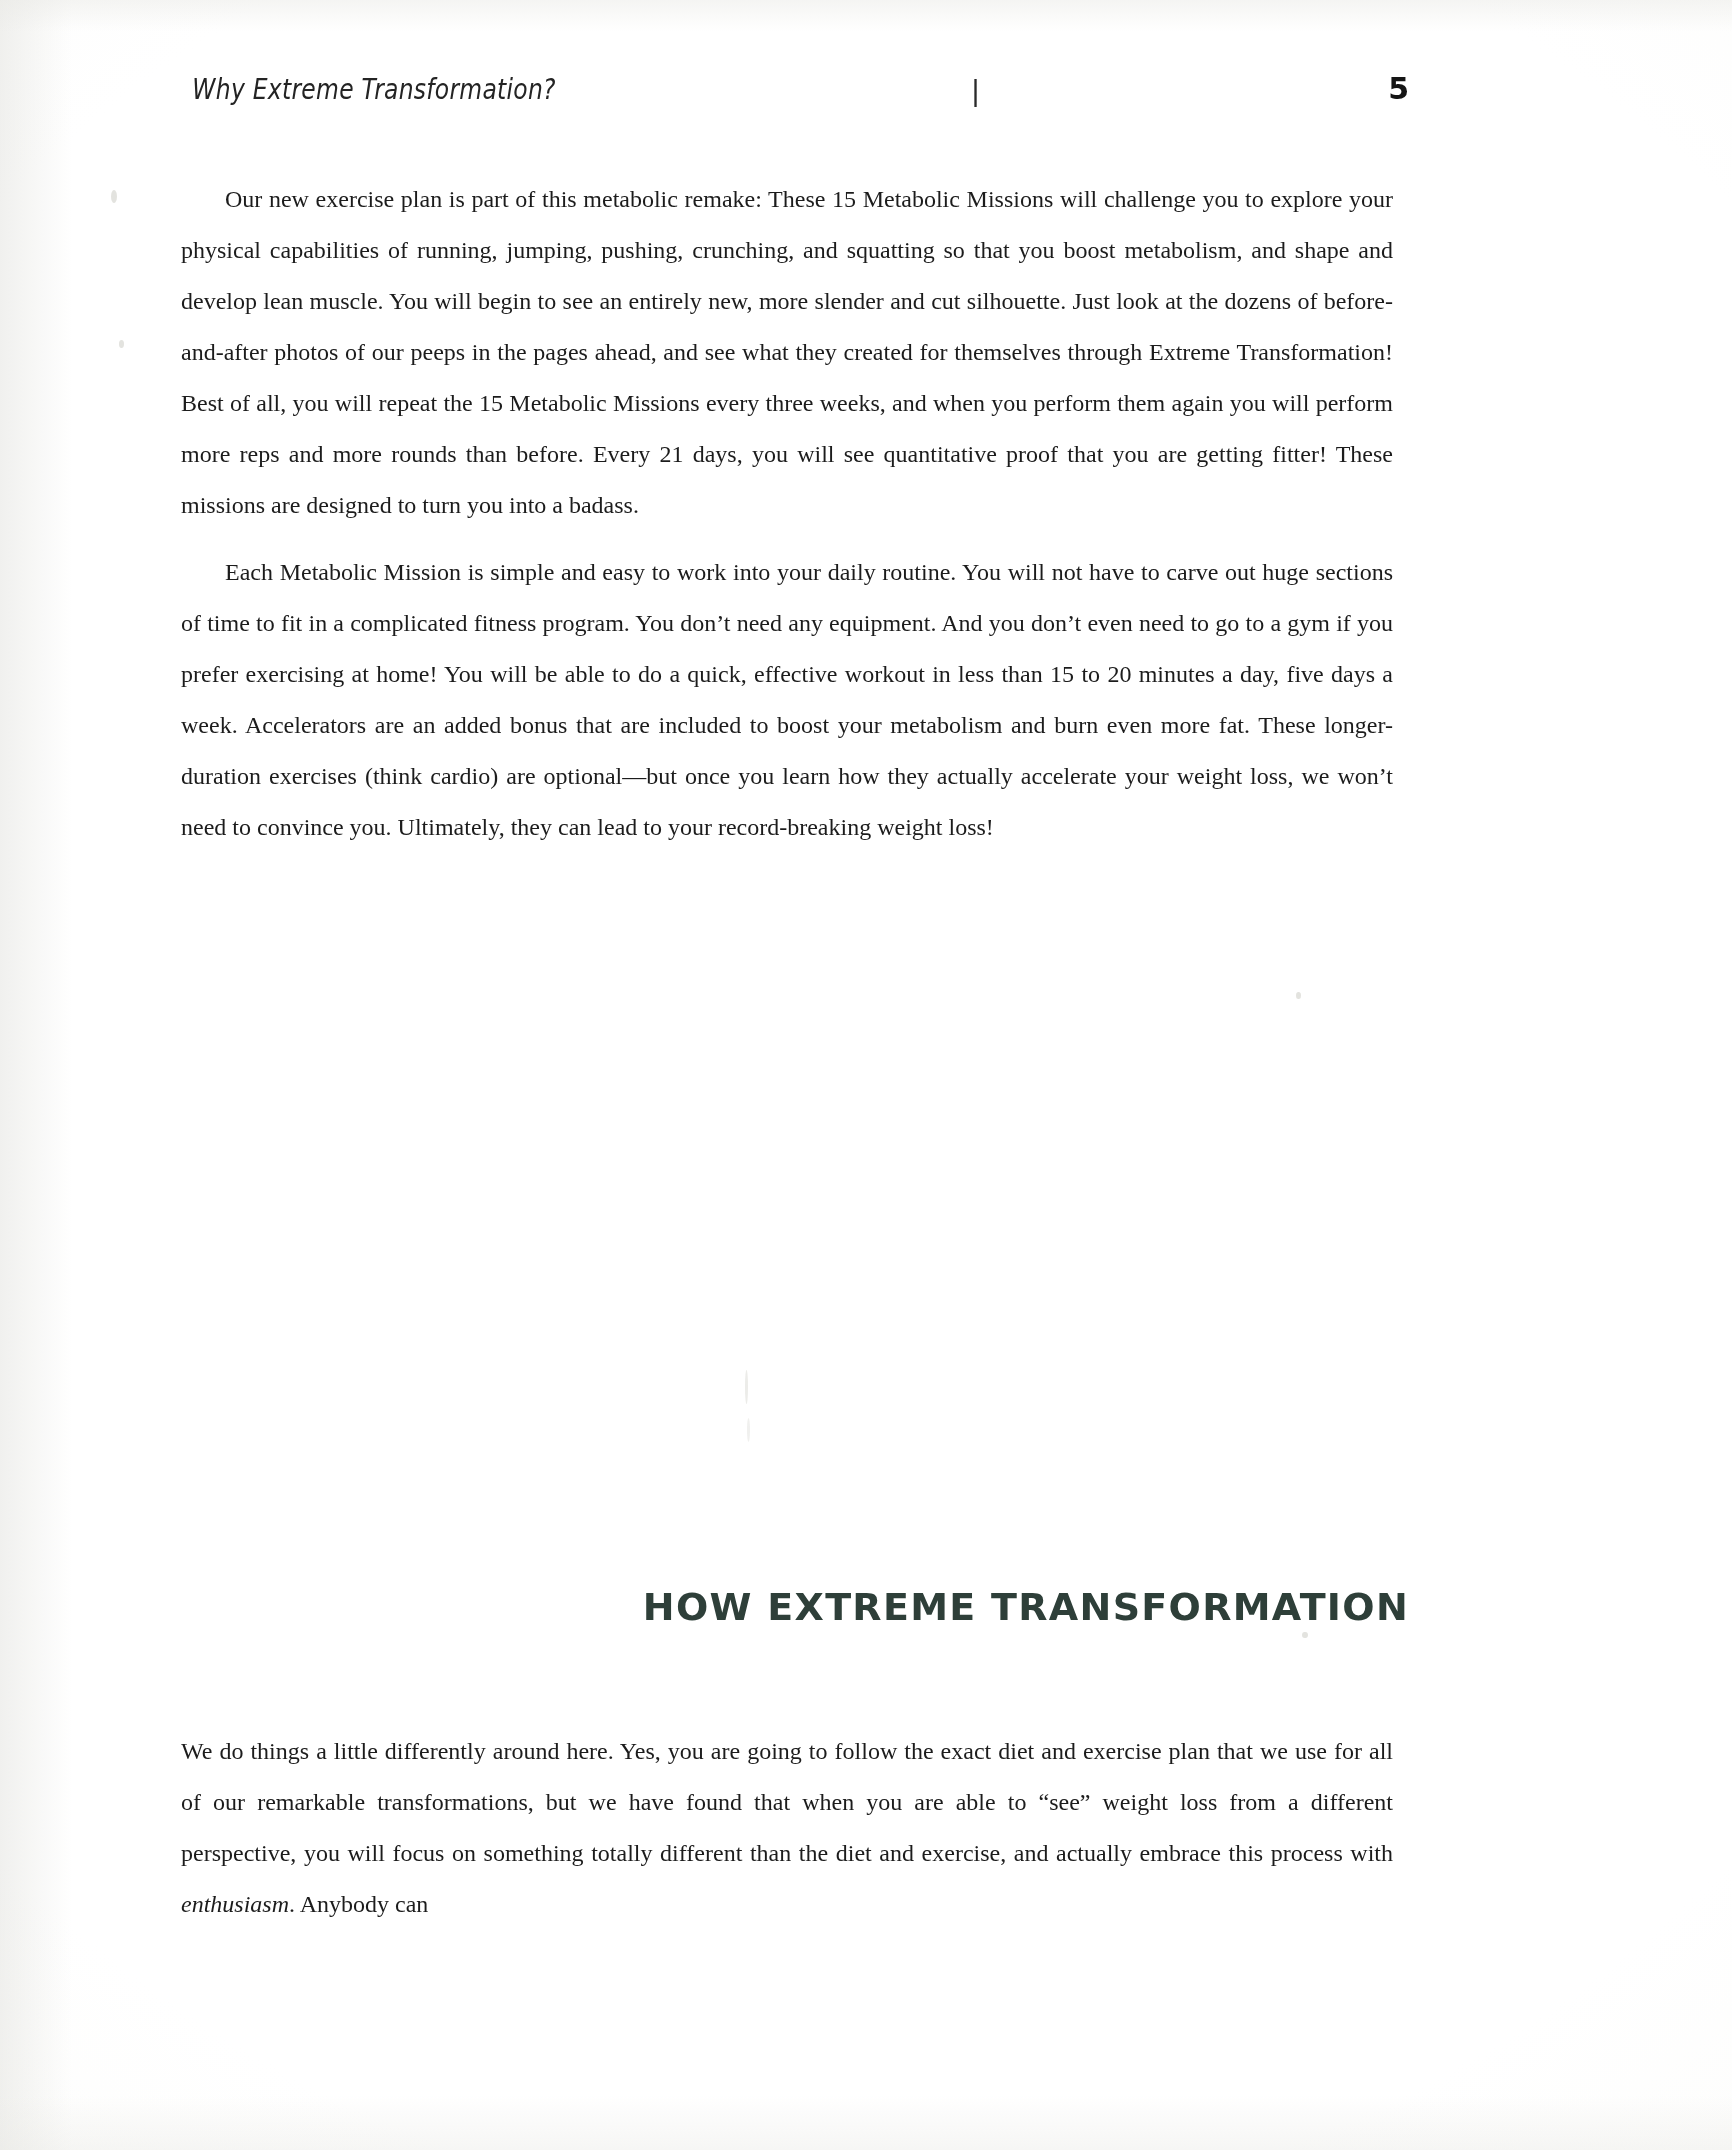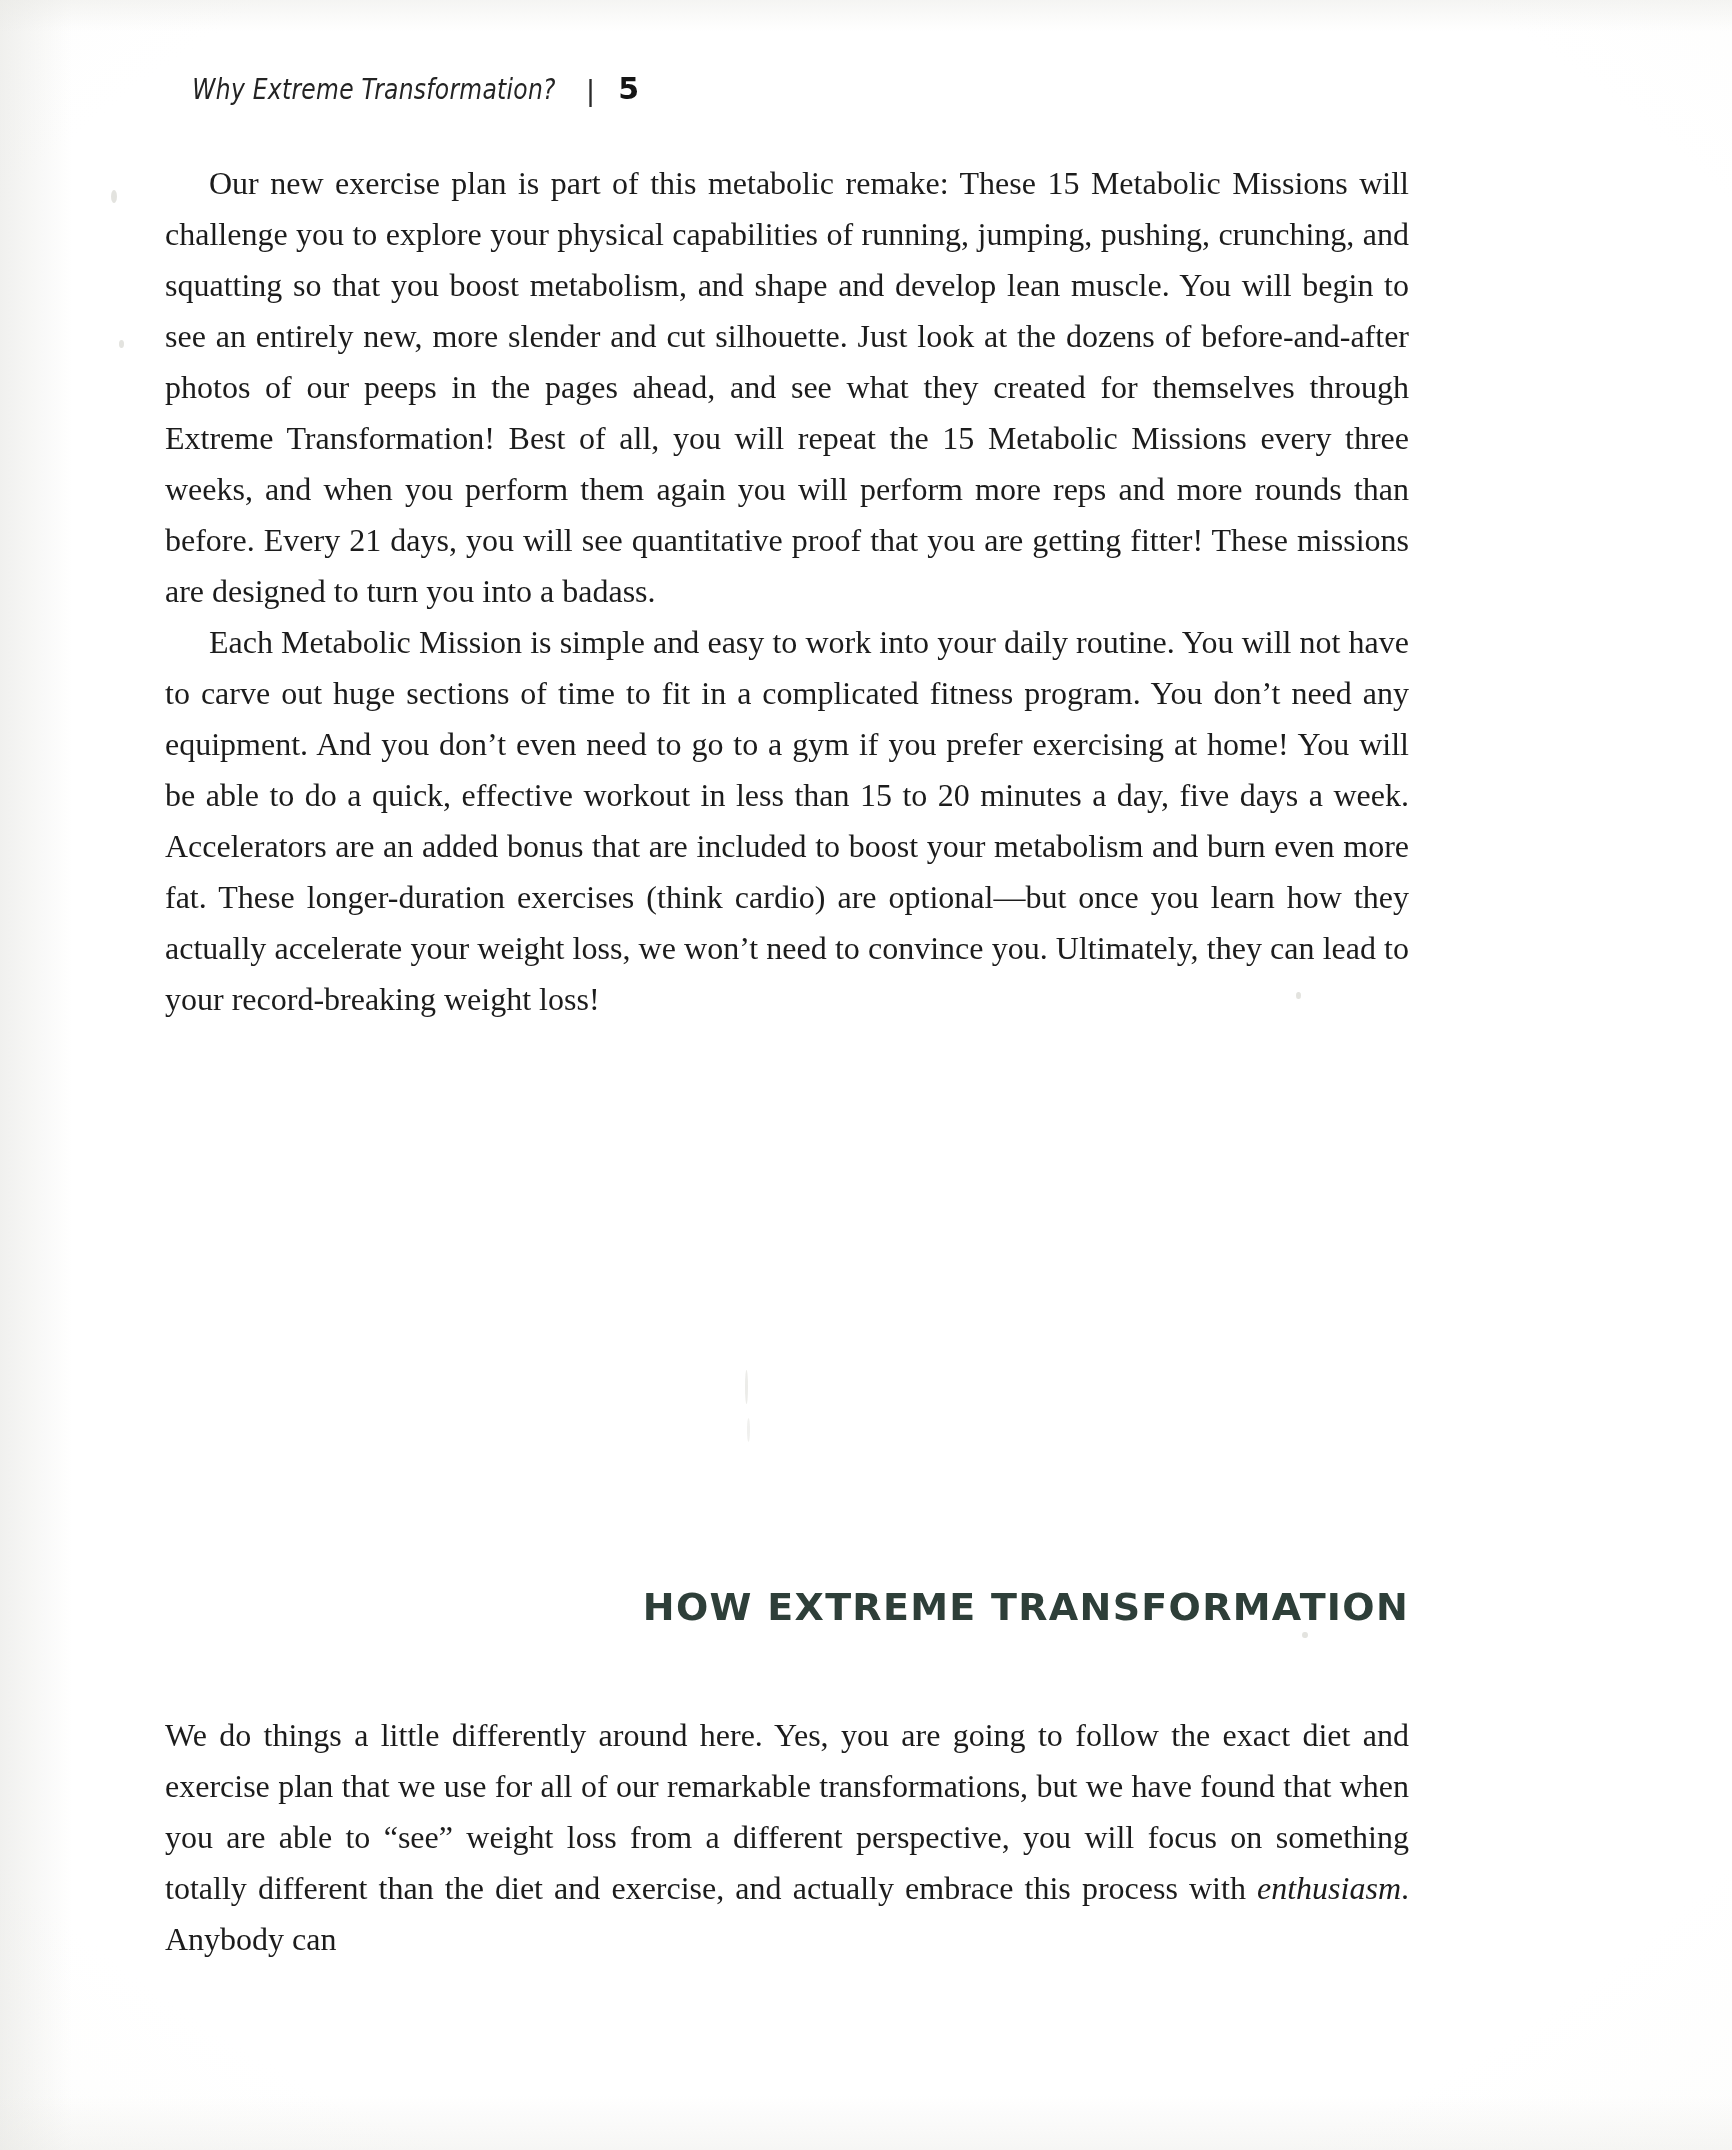"Why Extreme Transformation?" .running-head { justify-content: flex-start -> space-between }
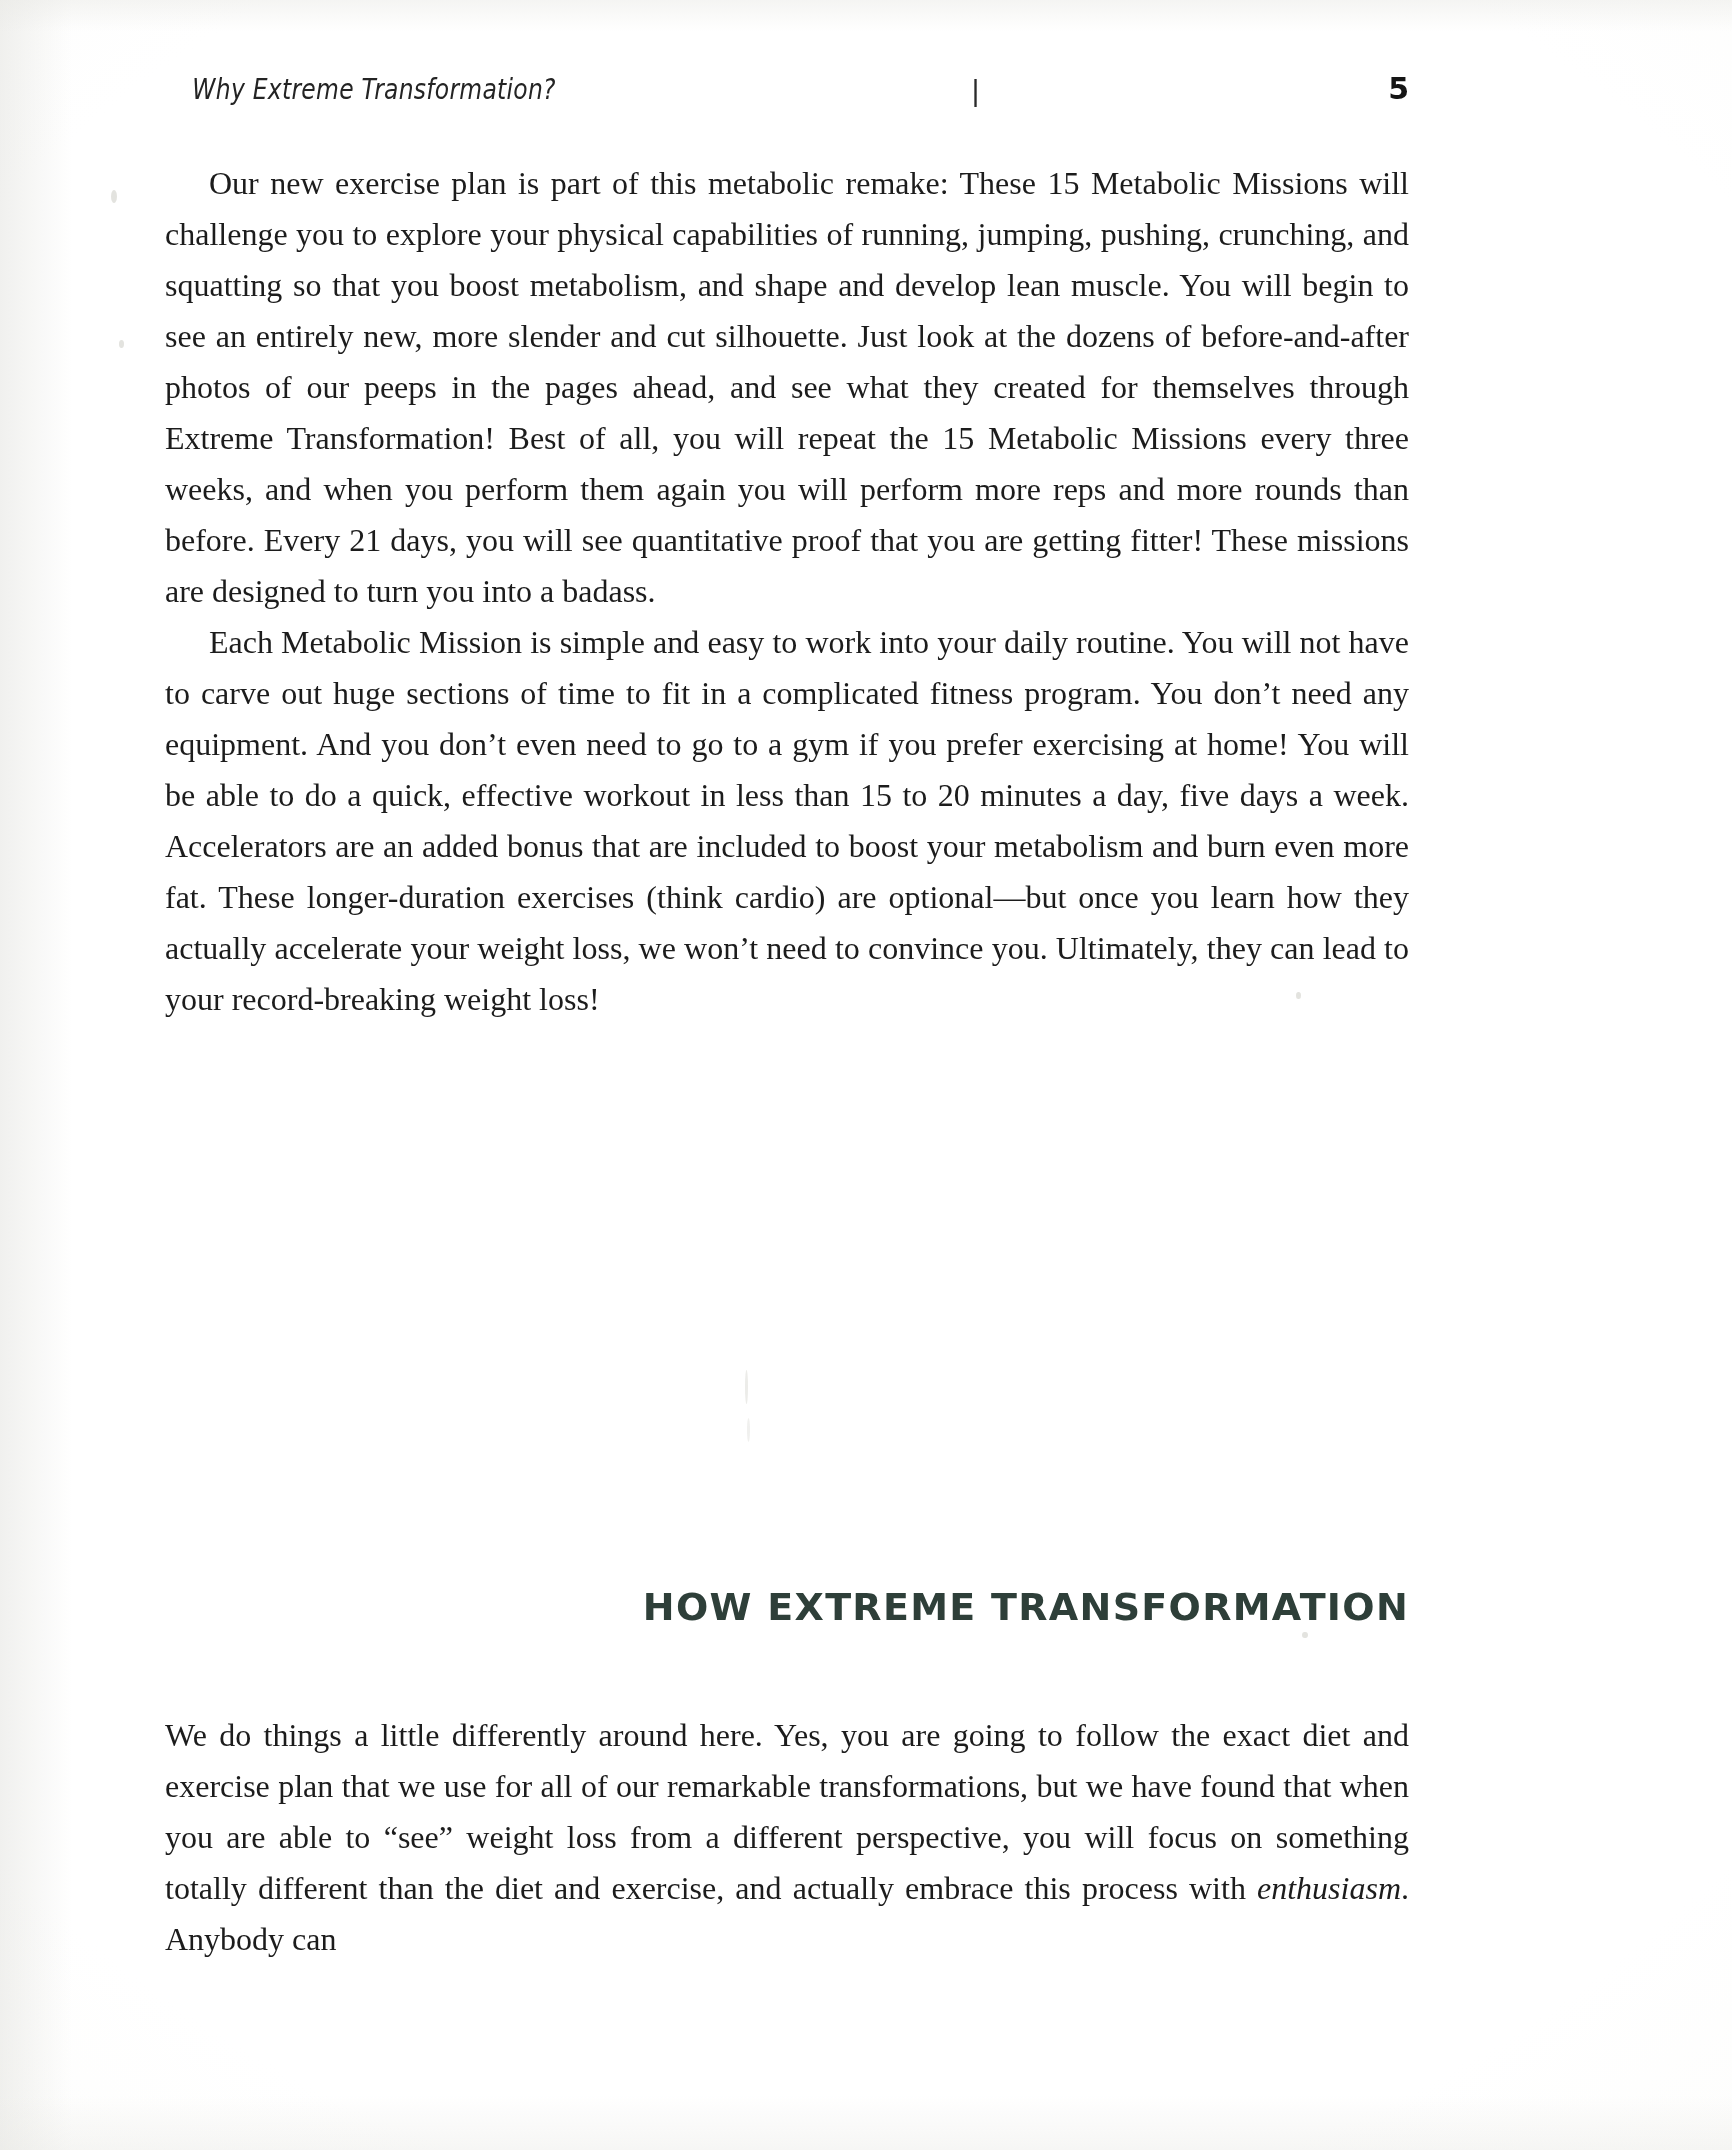"Our new exercise plan is" p.body { font-size: 32px -> 24px; margin: 0 -> 16px }
